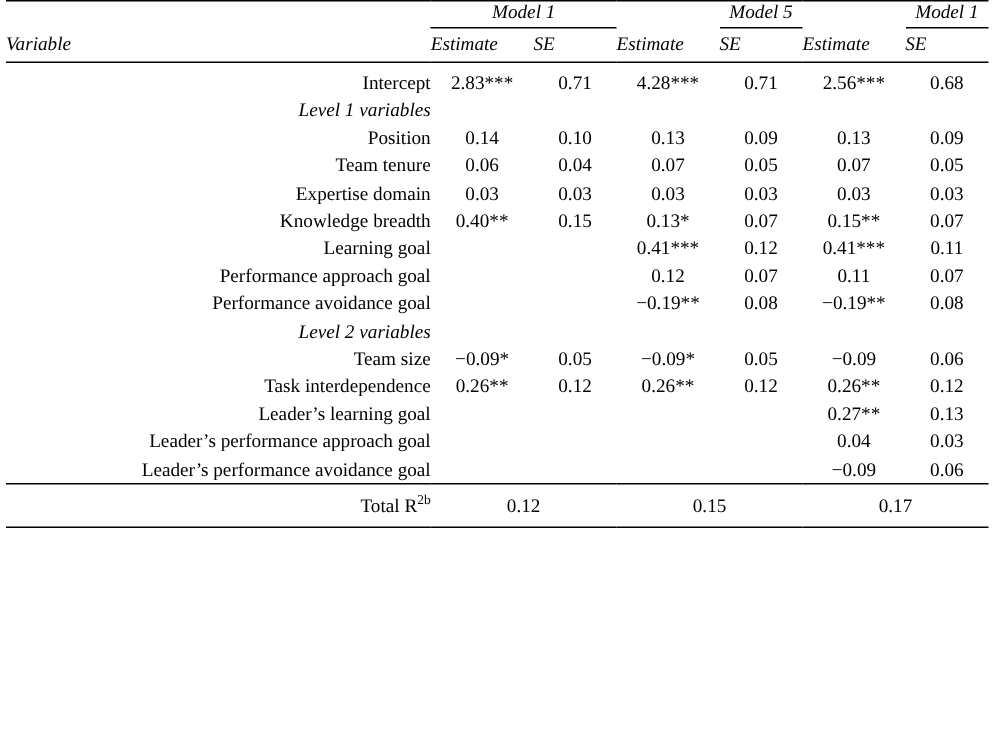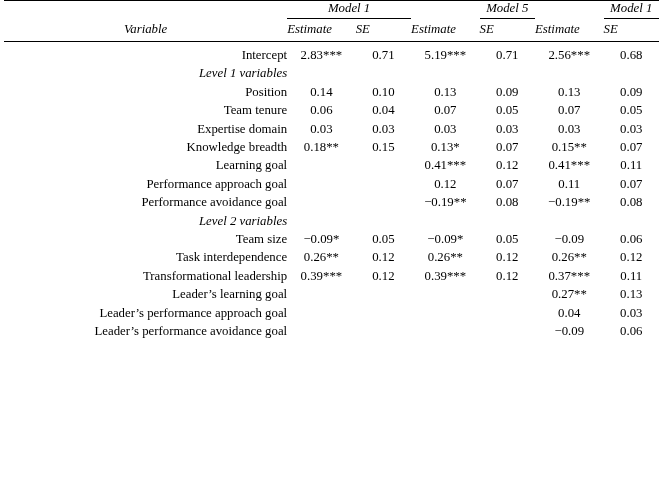"Variable" .colhead.var { text-align: center -> left }
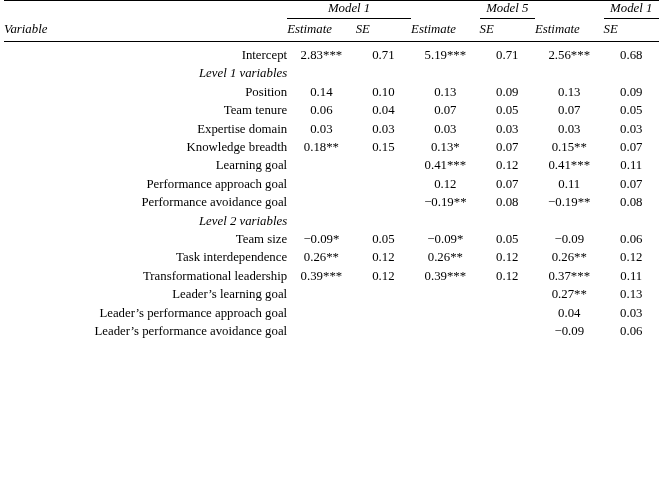"5.19***" td.num { text: 5.19 -> 4.28 }
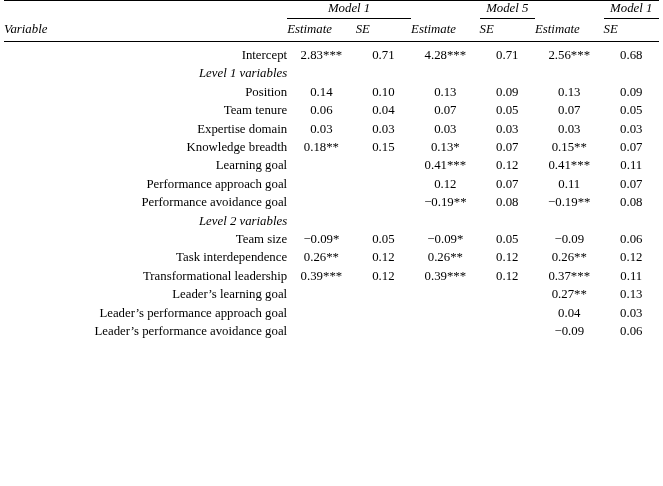"0.18**" td.num { text: 0.18 -> 0.40 }
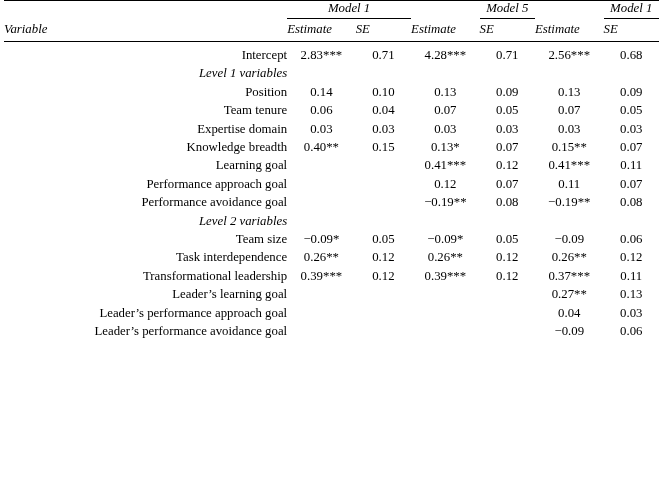"Transformational leadership" tr { html: <tr> <td>Transformational leadership</td> <td>0.39***</td> <td>0.12</td> <td>0.39***</td> <td>0.12</td> <td>0.37***</td> <td>0.11</td> </tr> -> none }
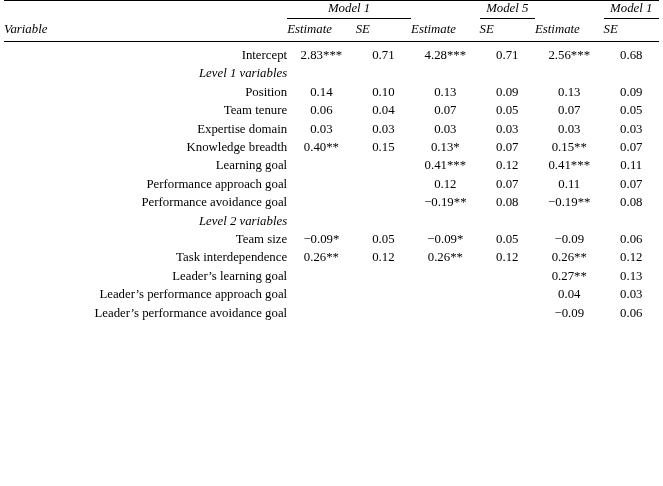"Total R2b" tr.totalr { html: none -> <tr> <td><span>Total R</span><span>2b</span></td> <td>0.12</td> <td>0.15</td> <td>0.17</td> </tr> }
